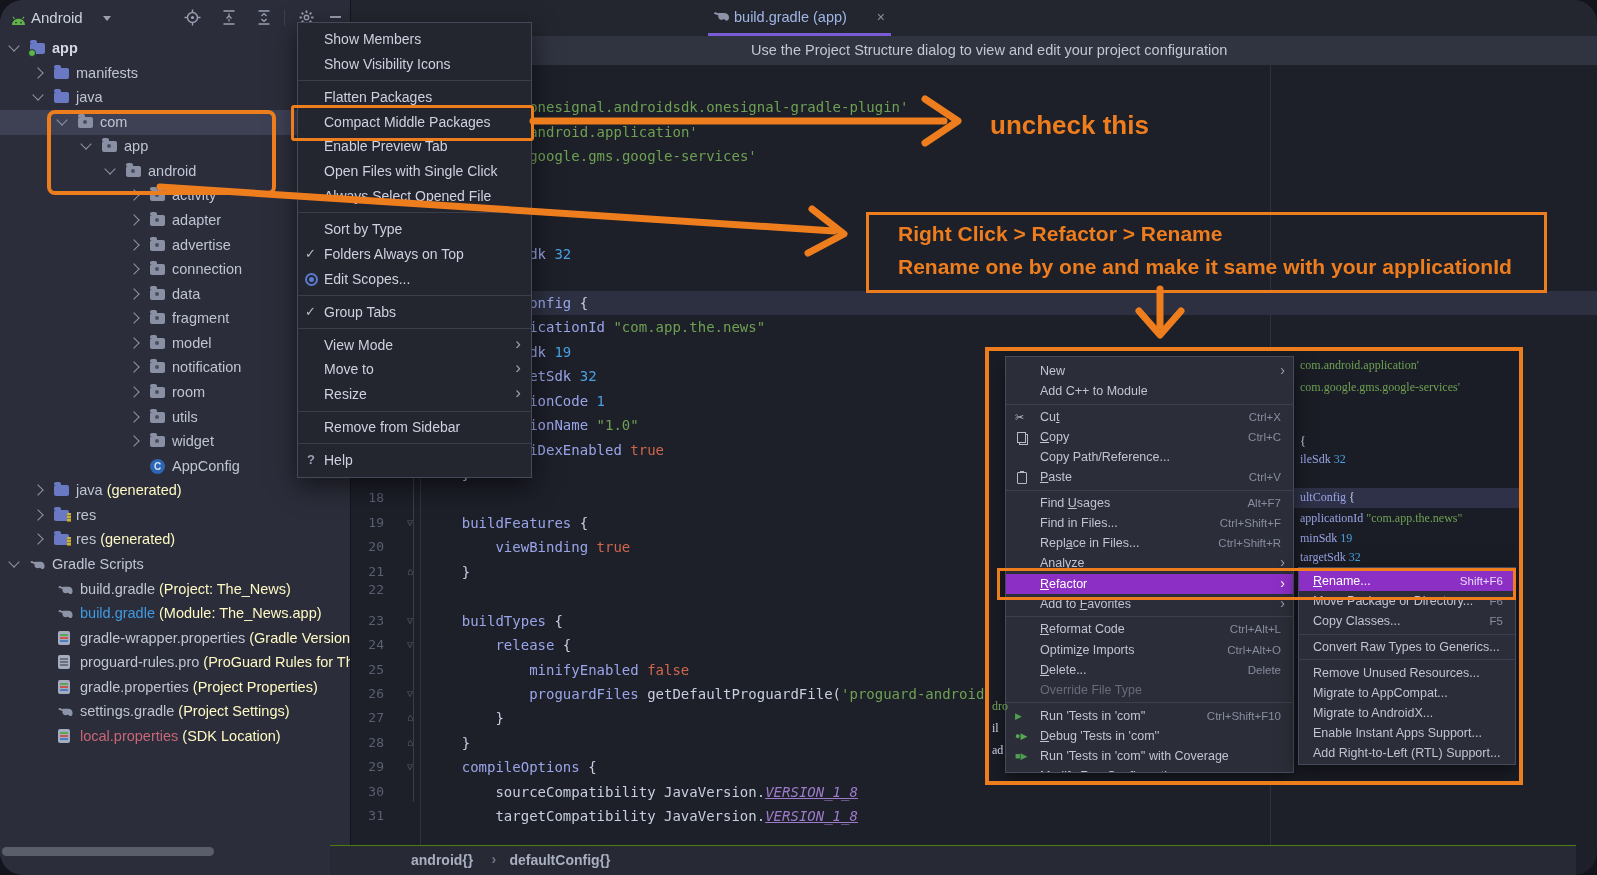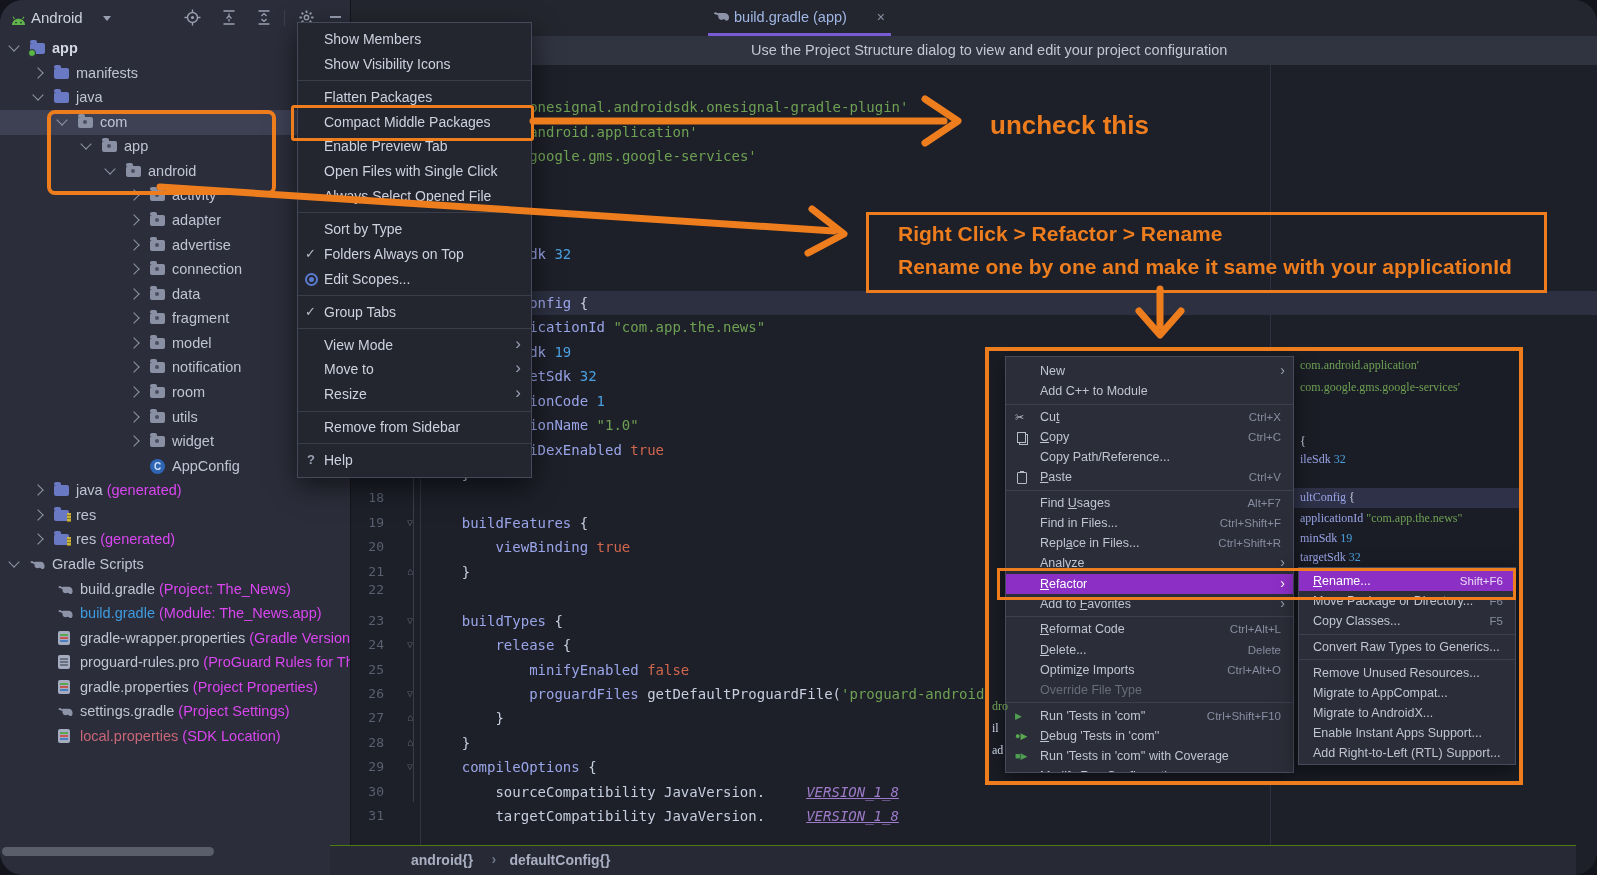"(generated)" .tree-suffix { color: #d946ef -> #fef9c3 }
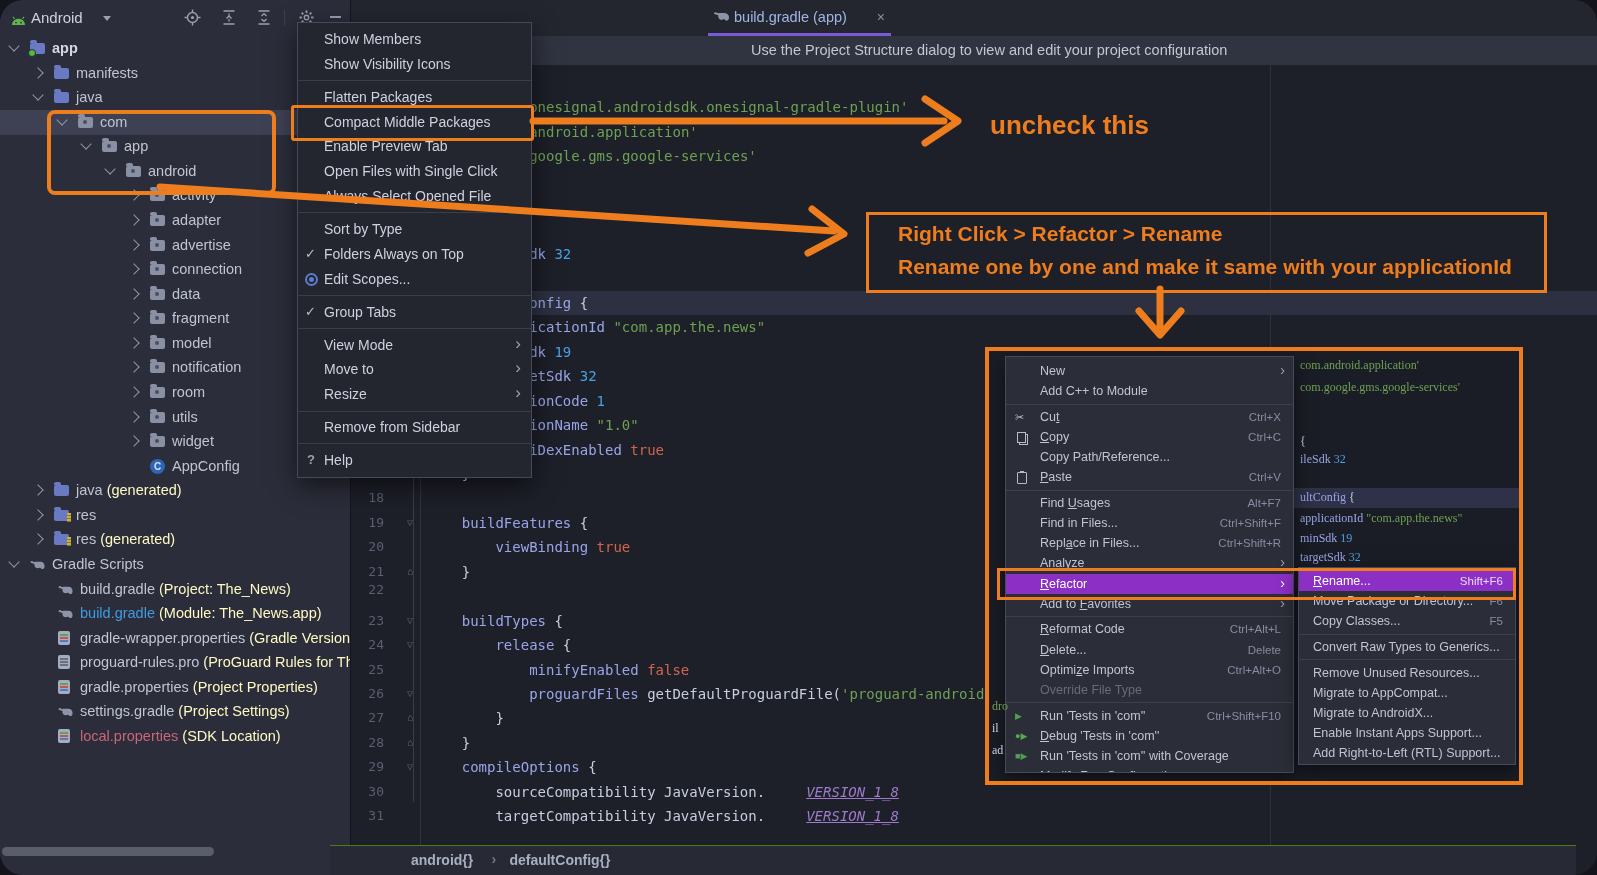"Delete..." div.im-item { order: before "Optimize Imports" -> after "Optimize Imports" }
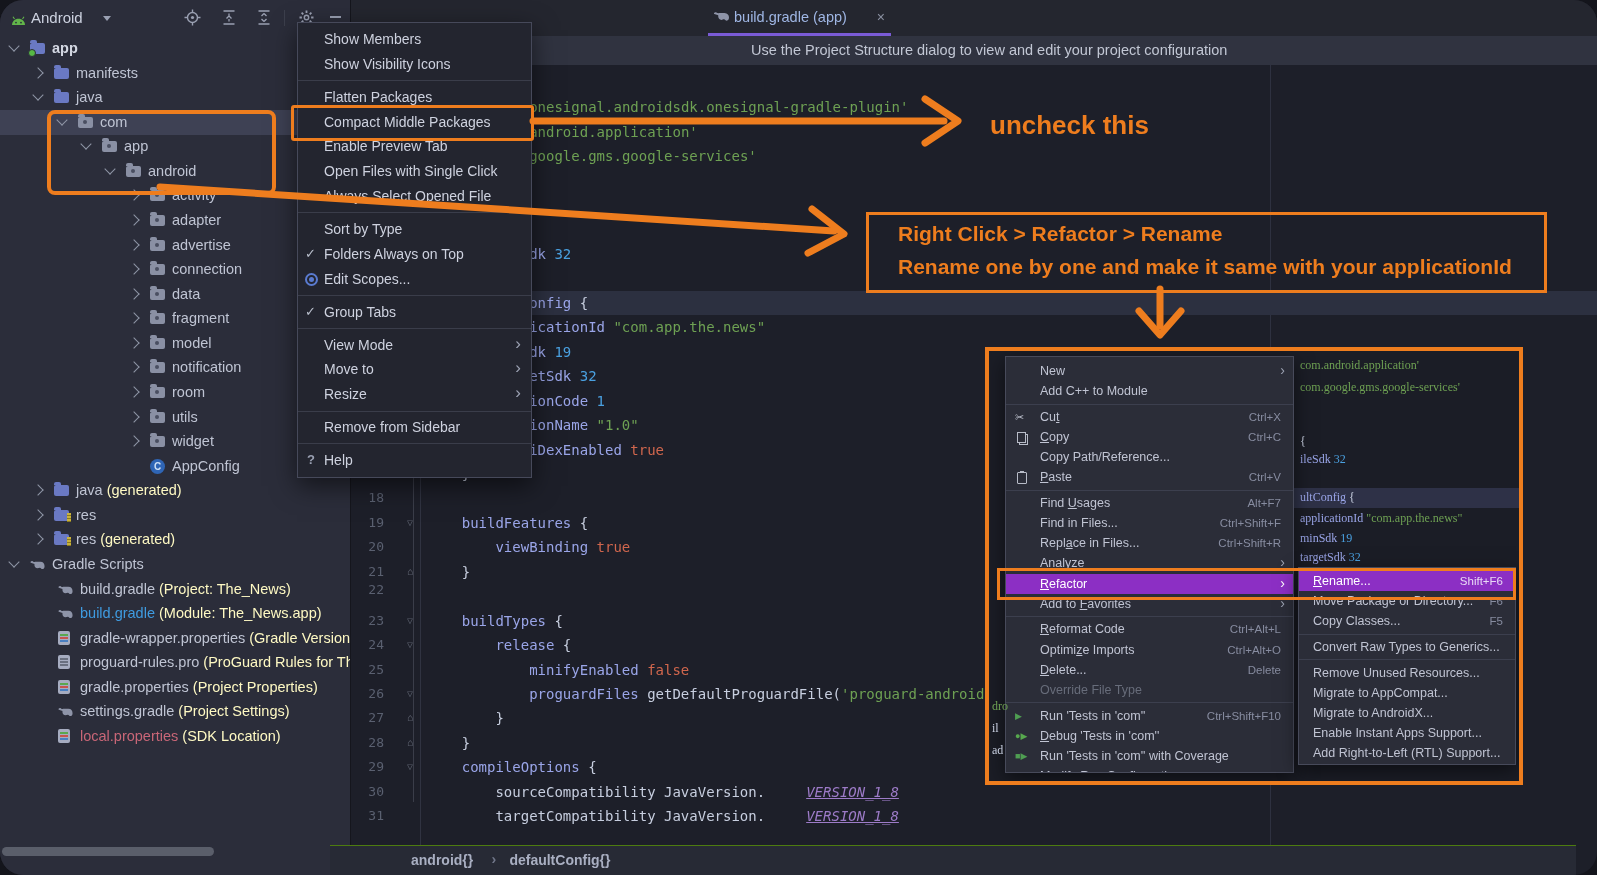"VERSION_1_8" .tk-cv { margin-left: 41px -> none }
